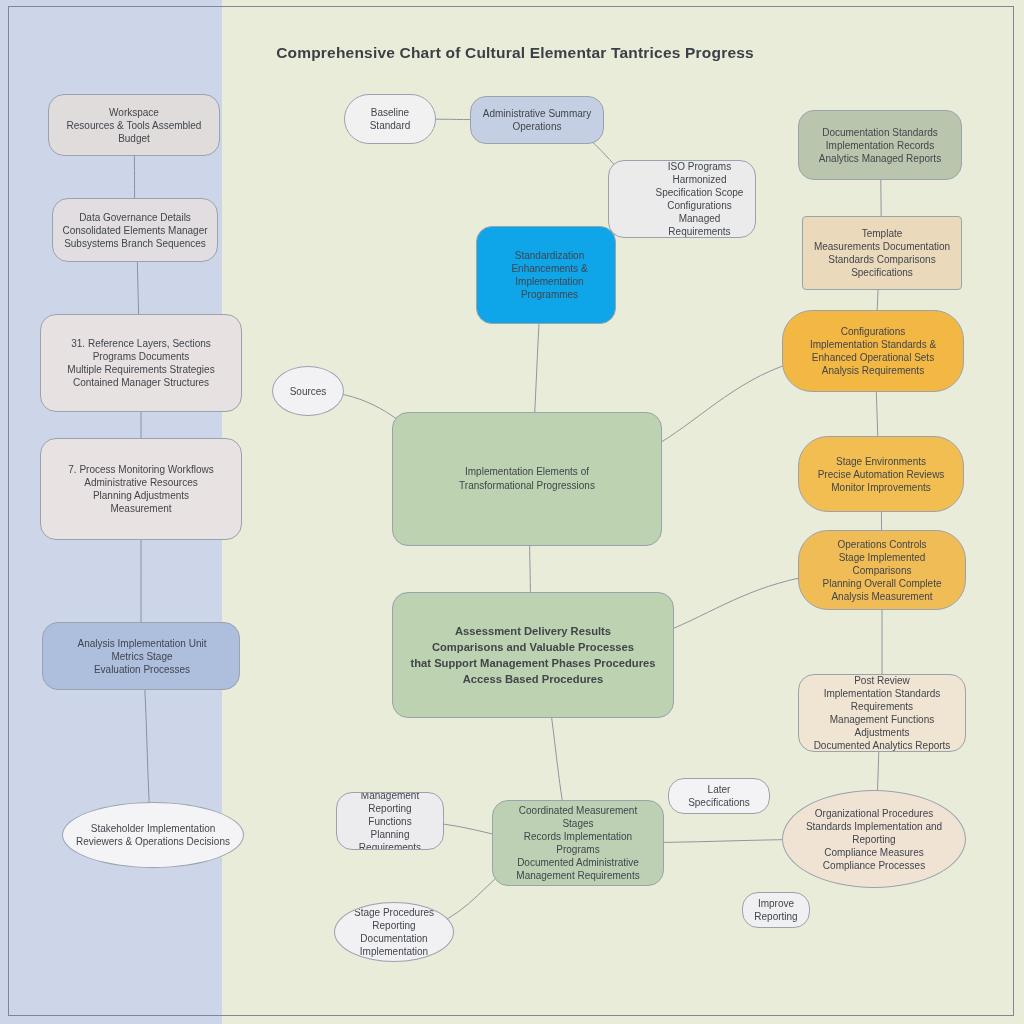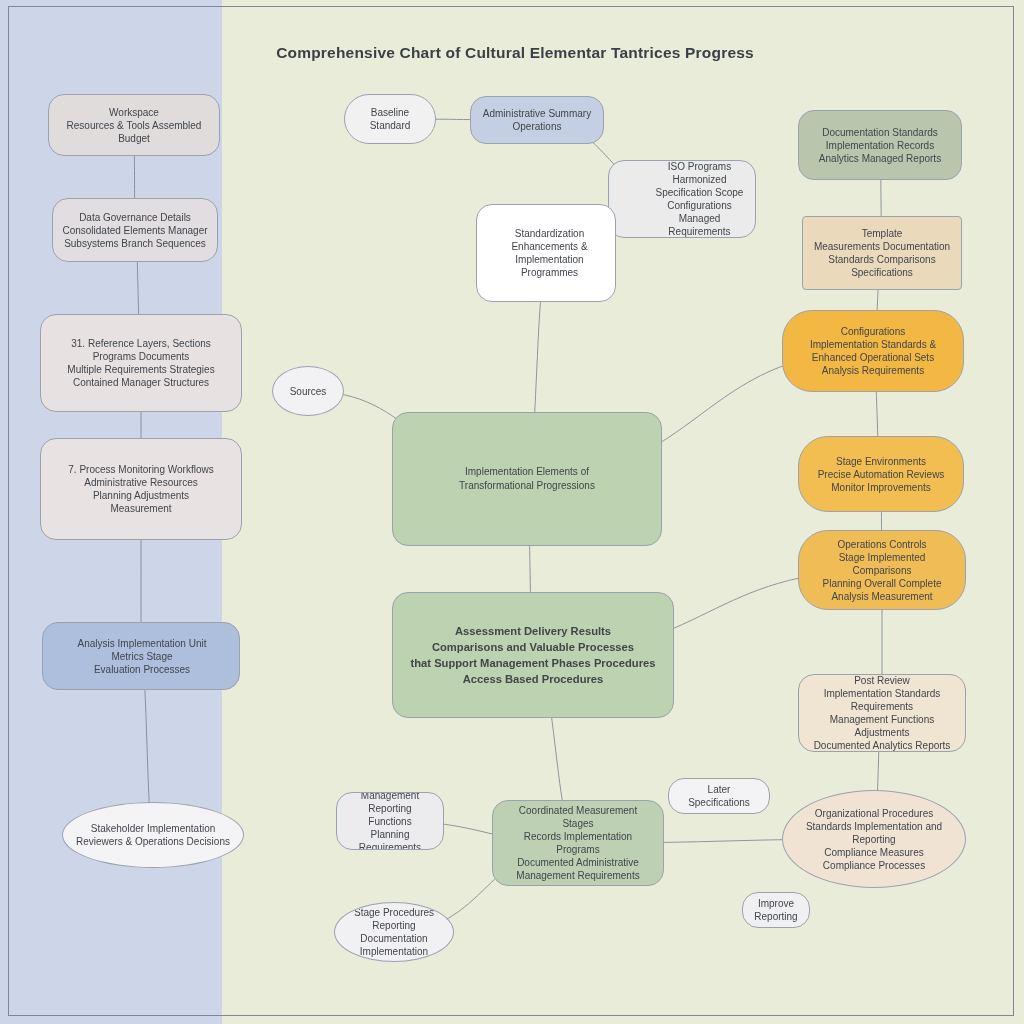"Standardization" div.node { background: #ffffff -> #0ea5e9; top: 204px -> 226px }
